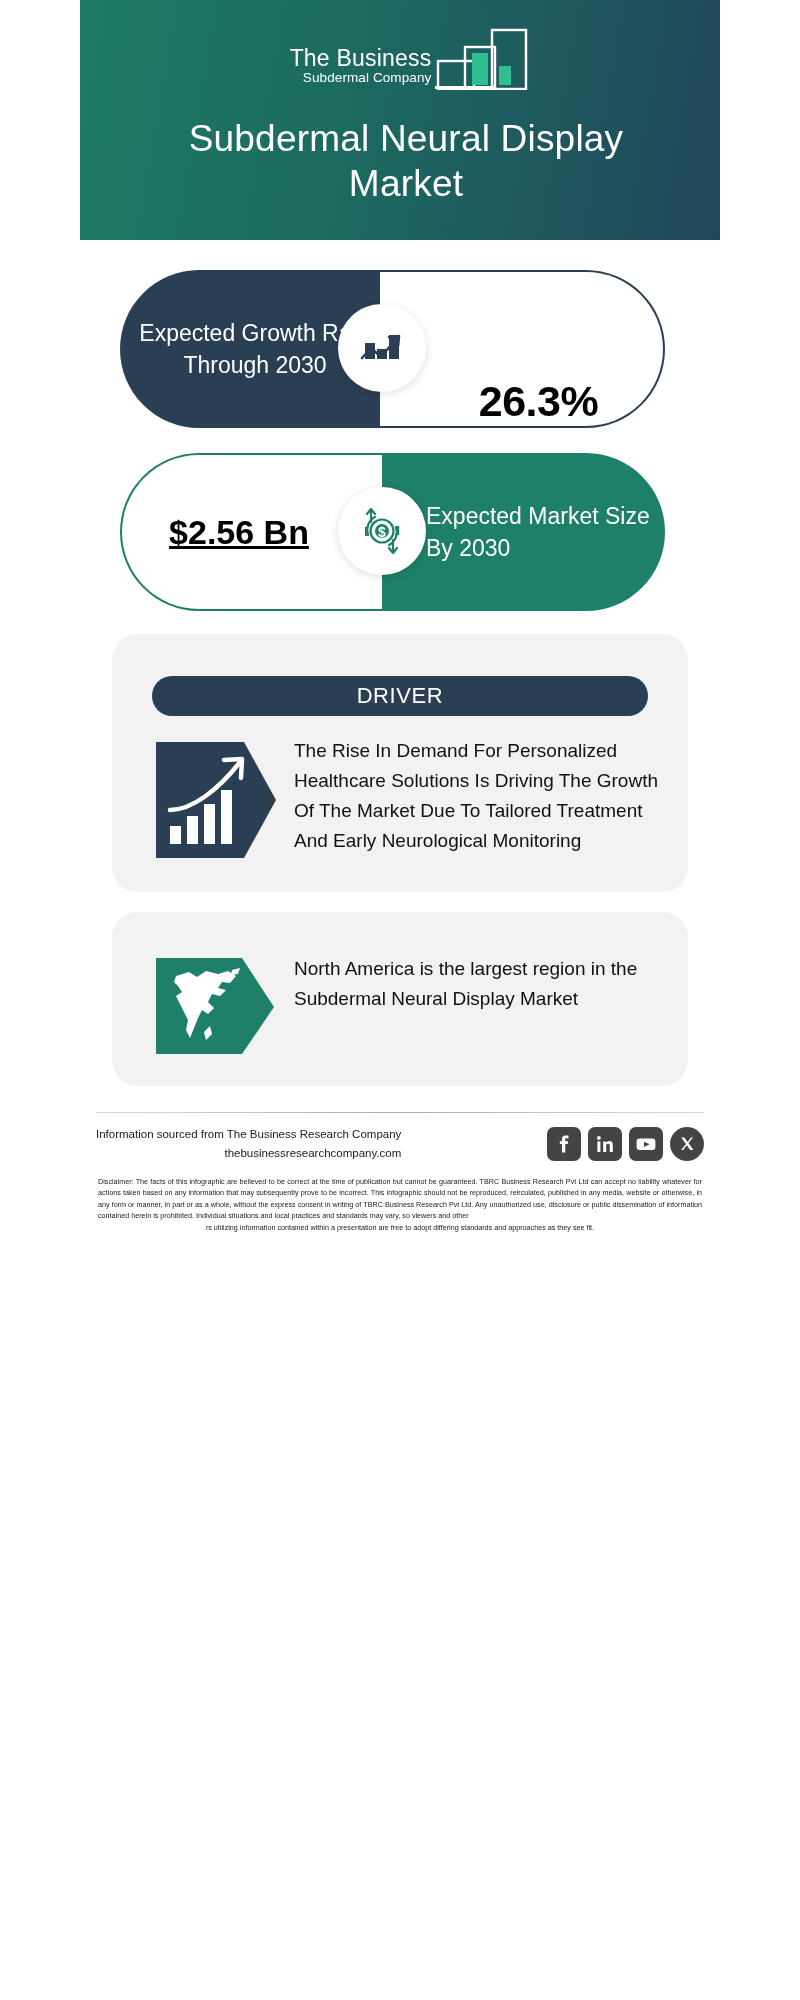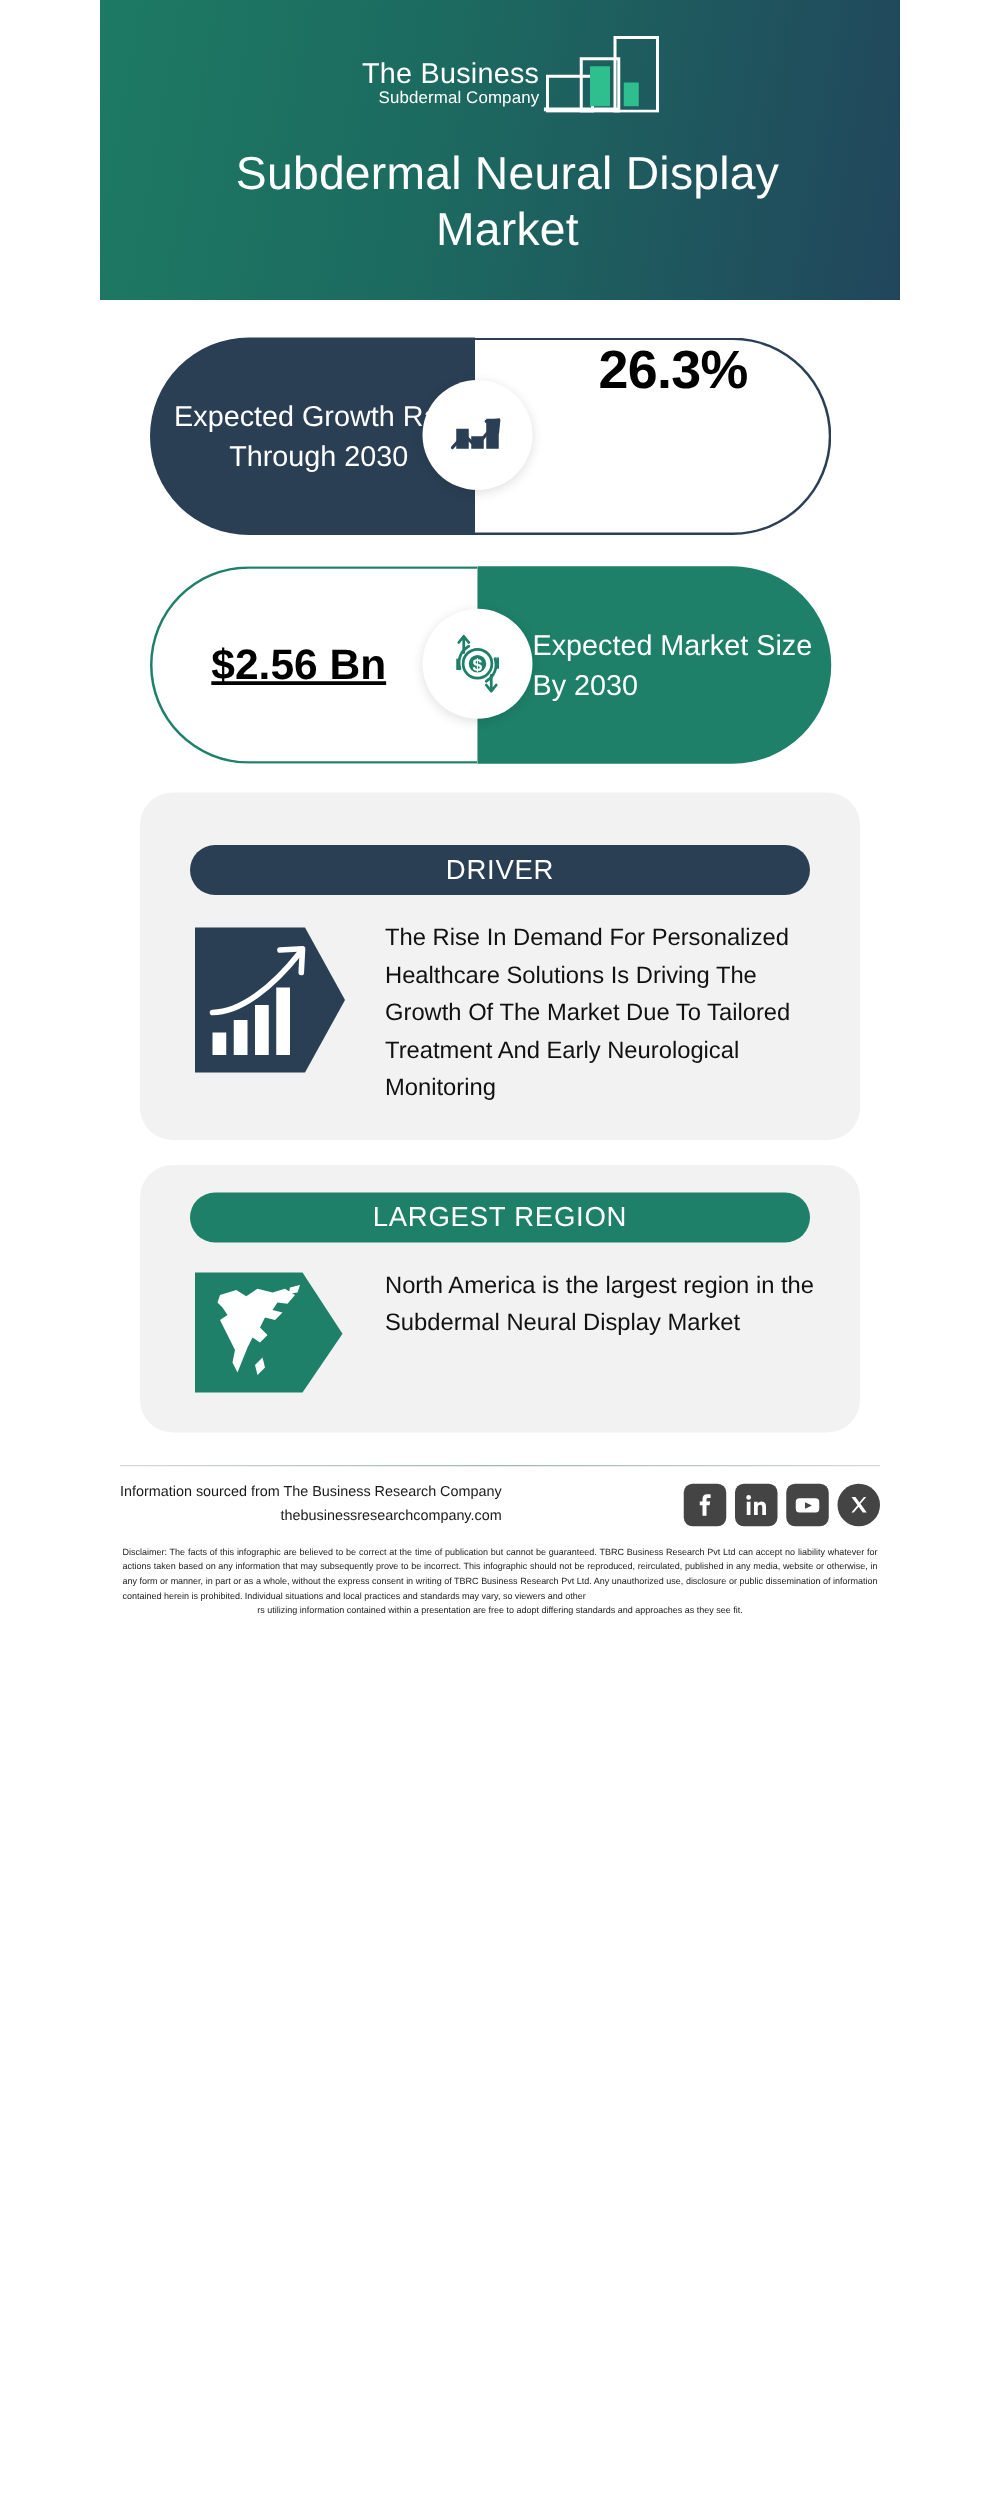"26.3%" .c1-right { align-items: flex-start -> flex-end }
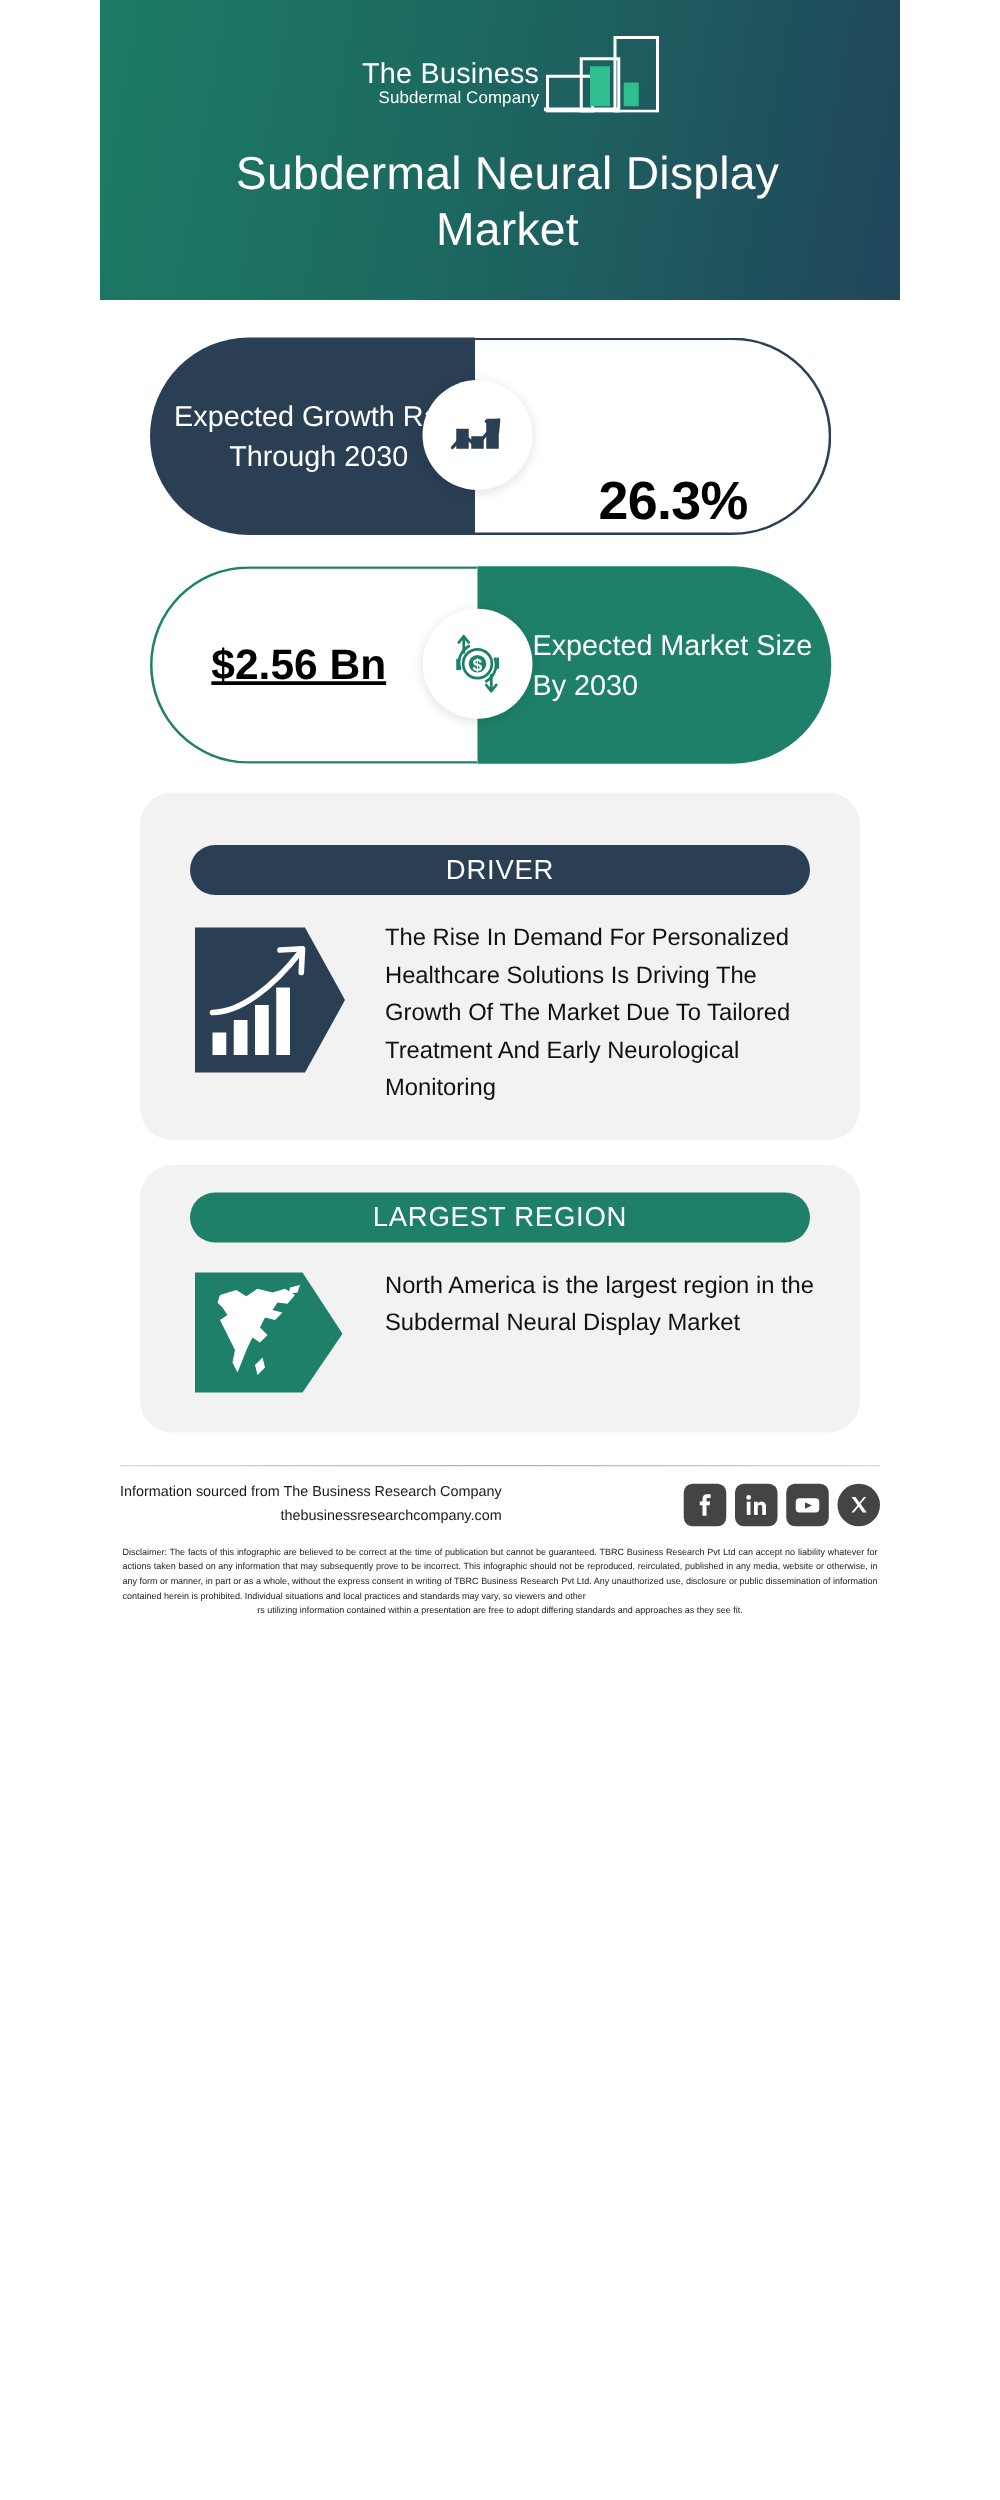"The Rise In Demand For" .panel-body { gap: 32px -> 18px }
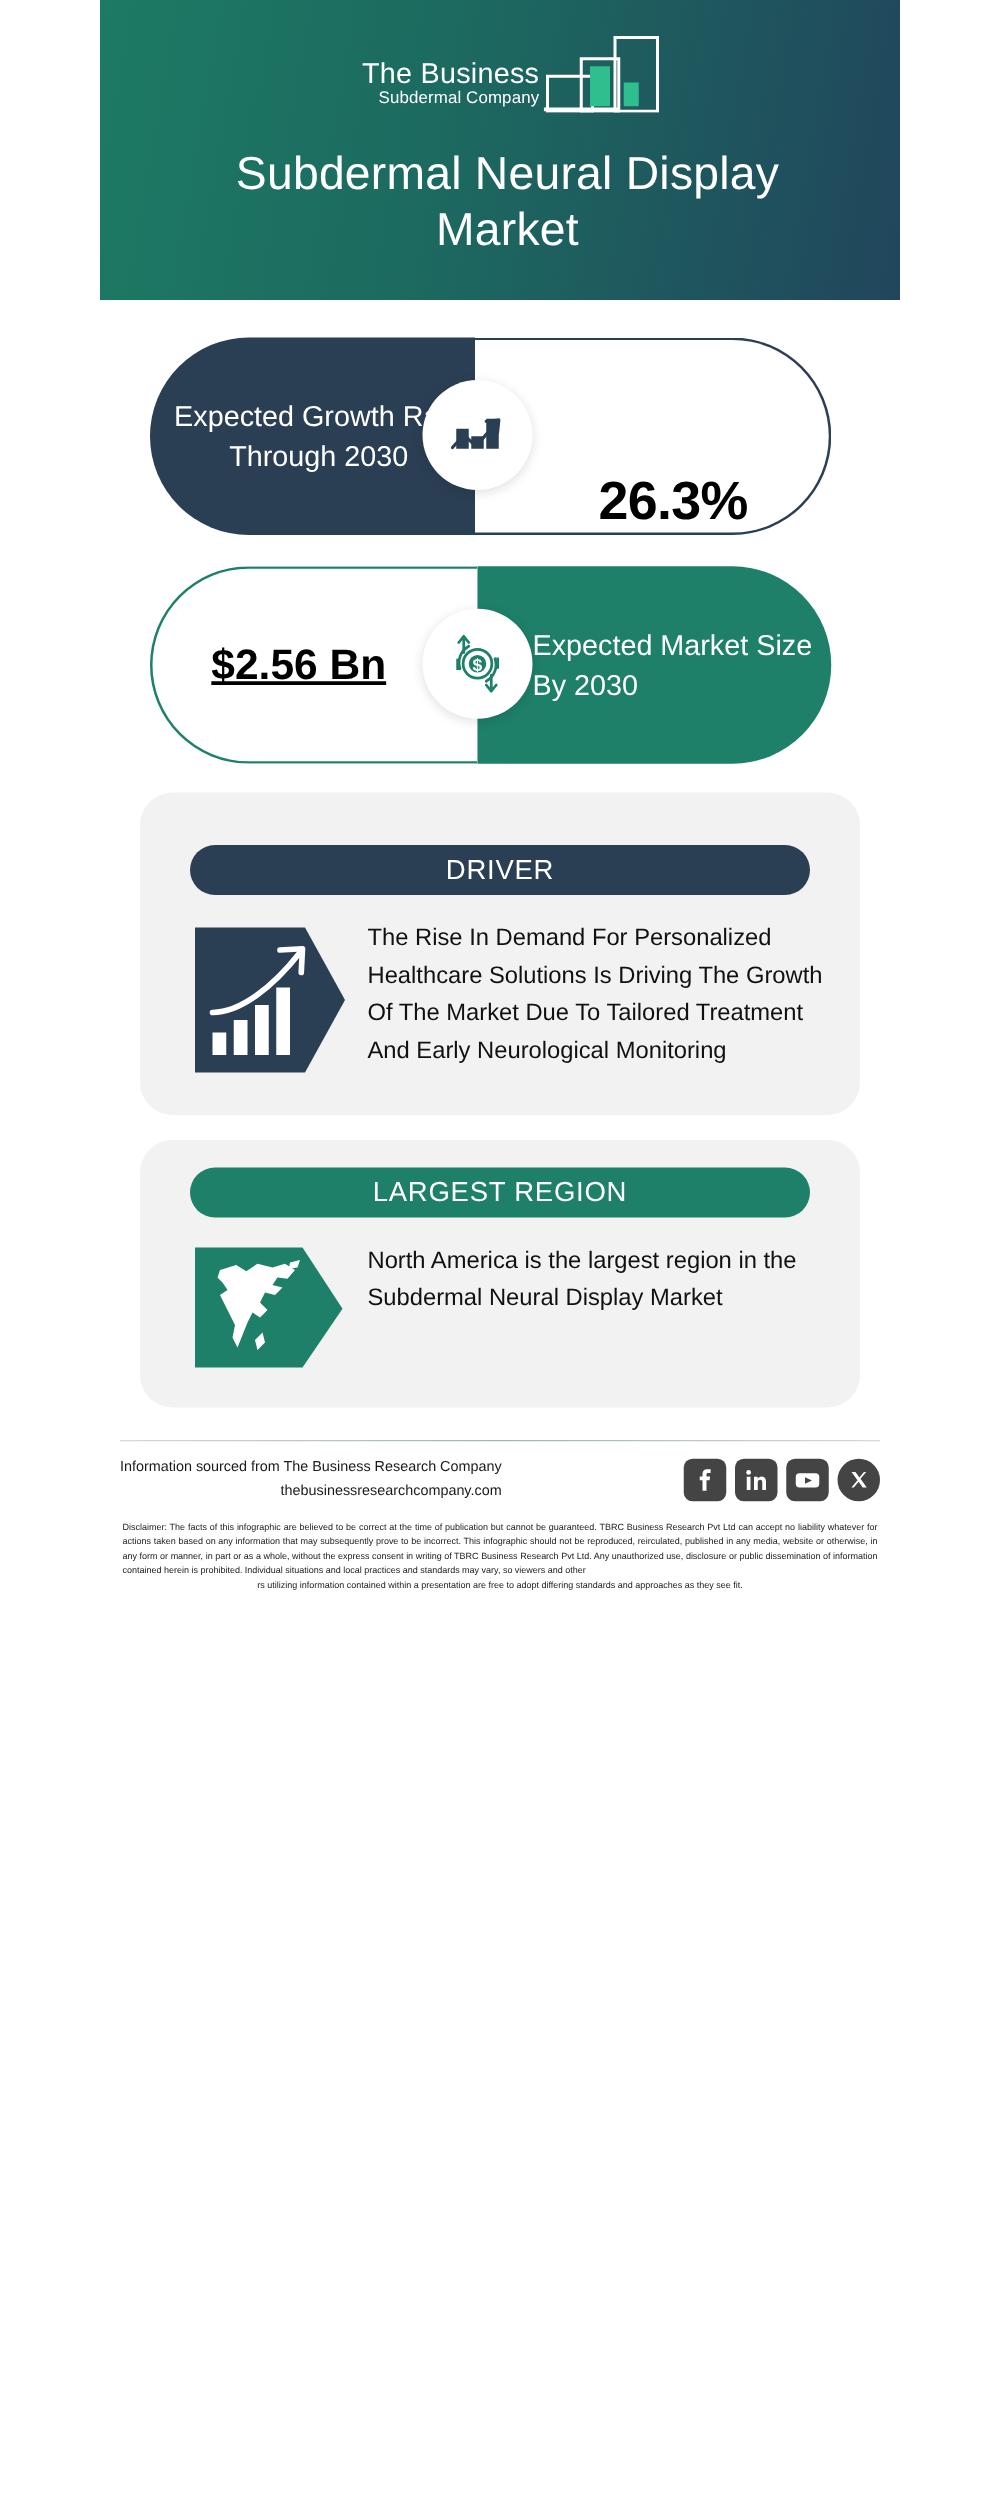"LARGEST REGION" div.panel-pill { html: <div>LARGEST REGION</div> -> none }
